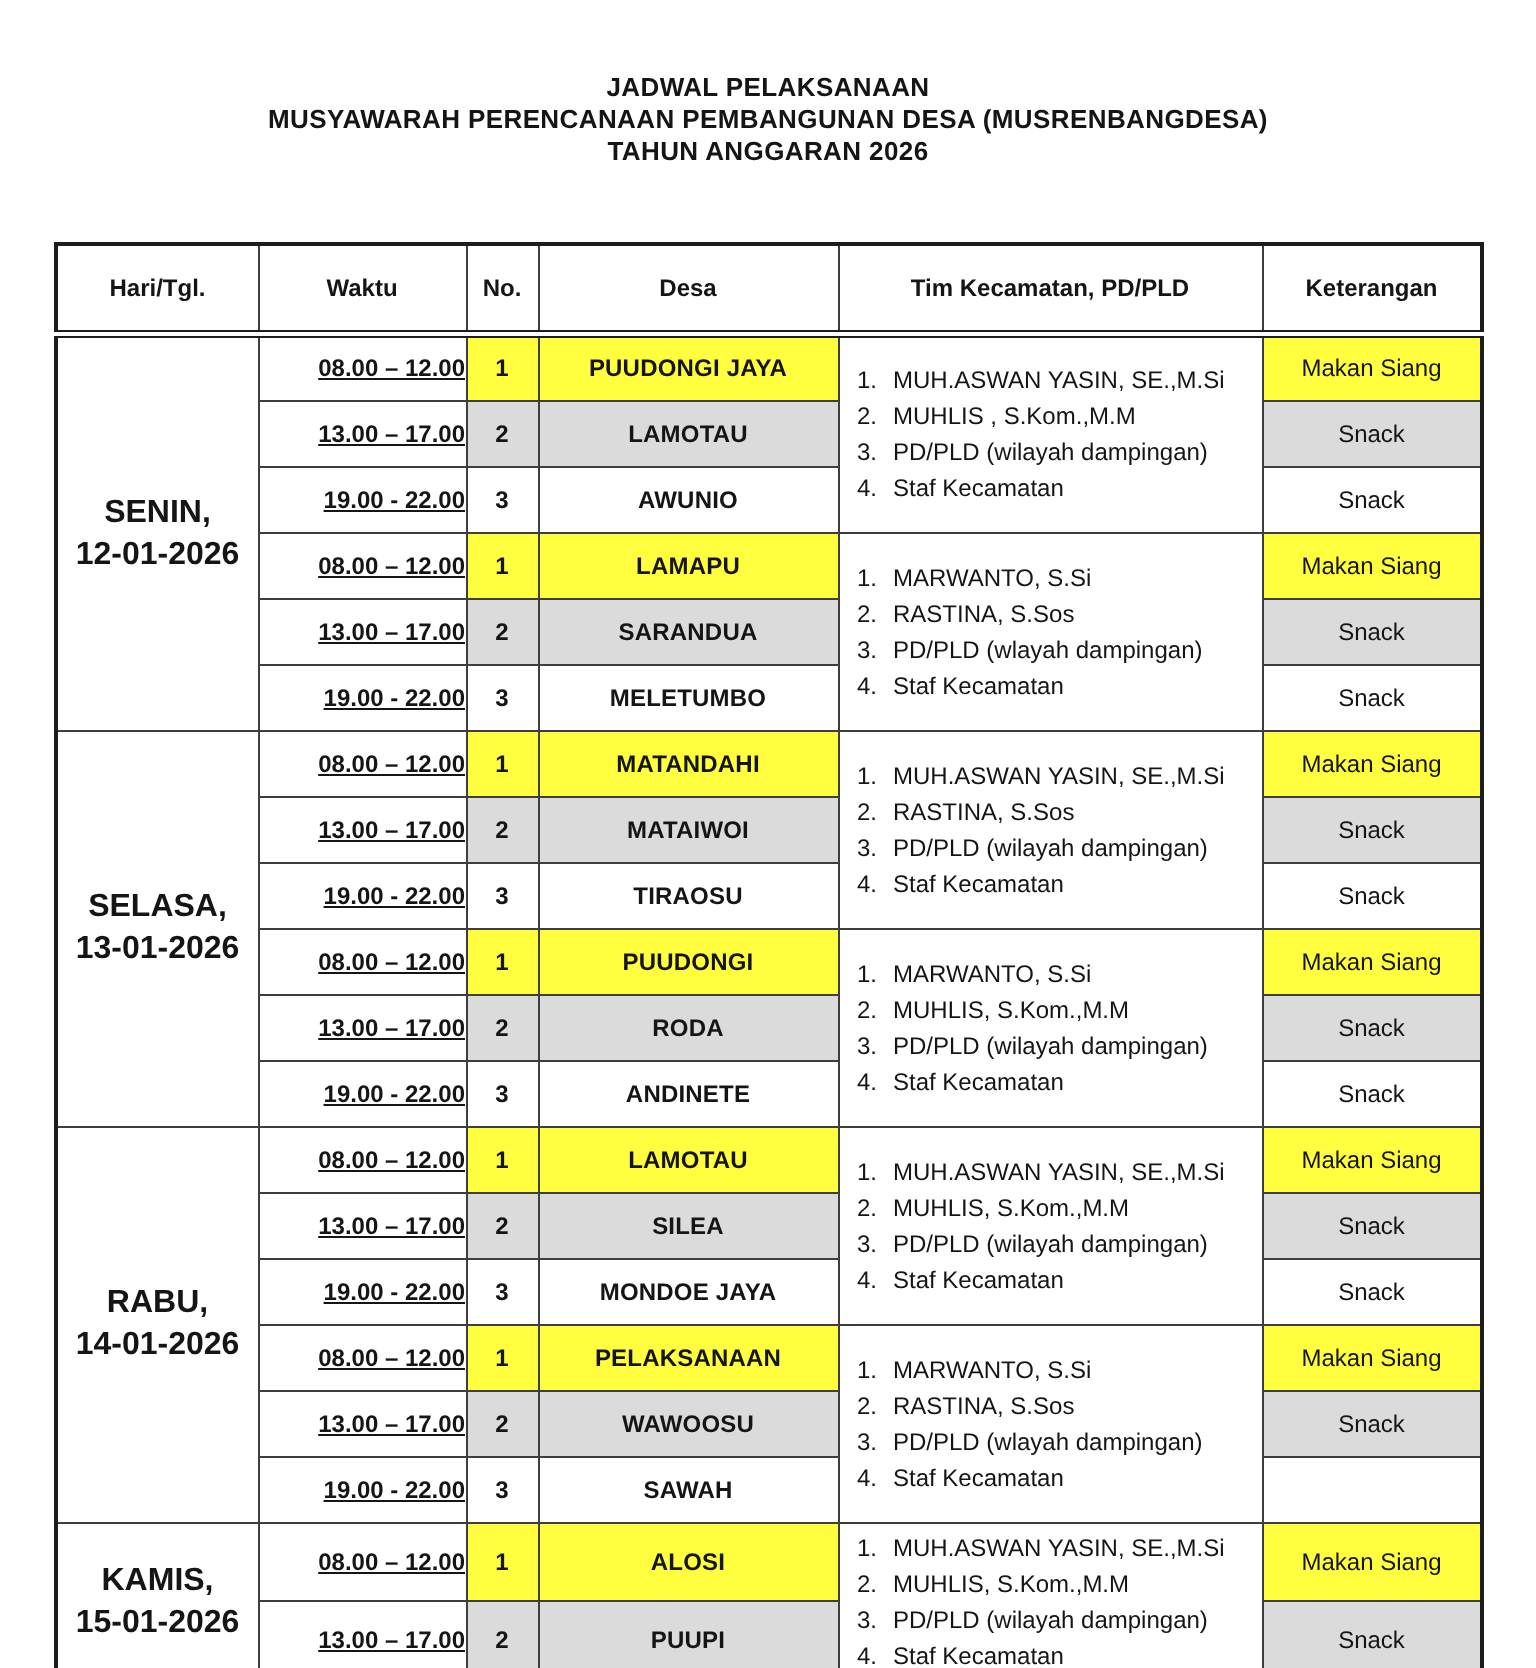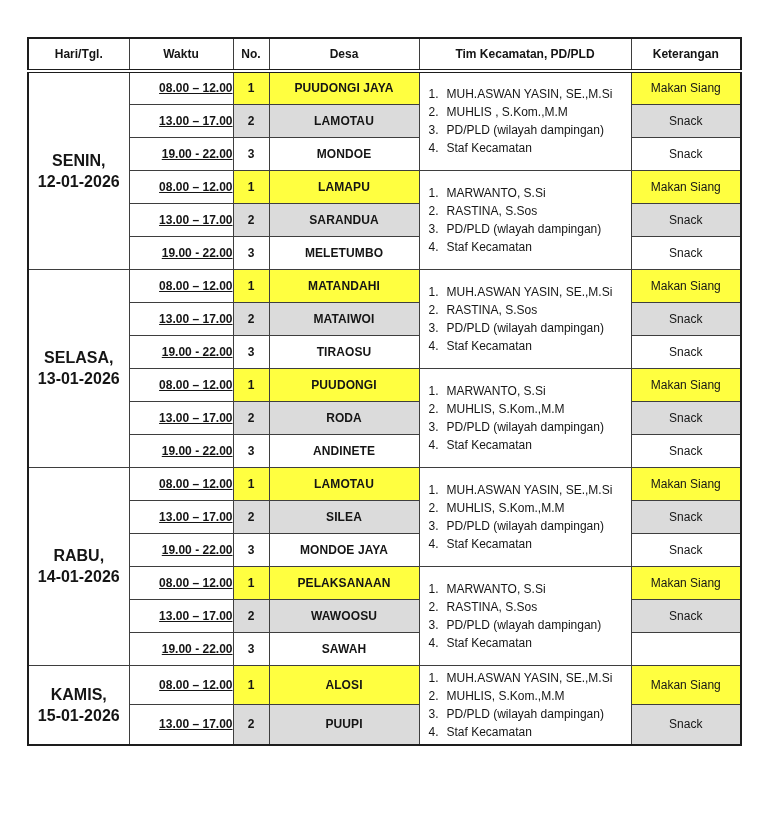"JADWAL PELAKSANAAN" div.title-block { html: none -> <div> <div>JADWAL PELAKSANAAN</div> <div>MUSYAWARAH PERENCANAAN PEMBANGUNAN DESA (MUSRENBANGDESA)</div> <div>TAHUN ANGGARAN 2026</div> </div> }
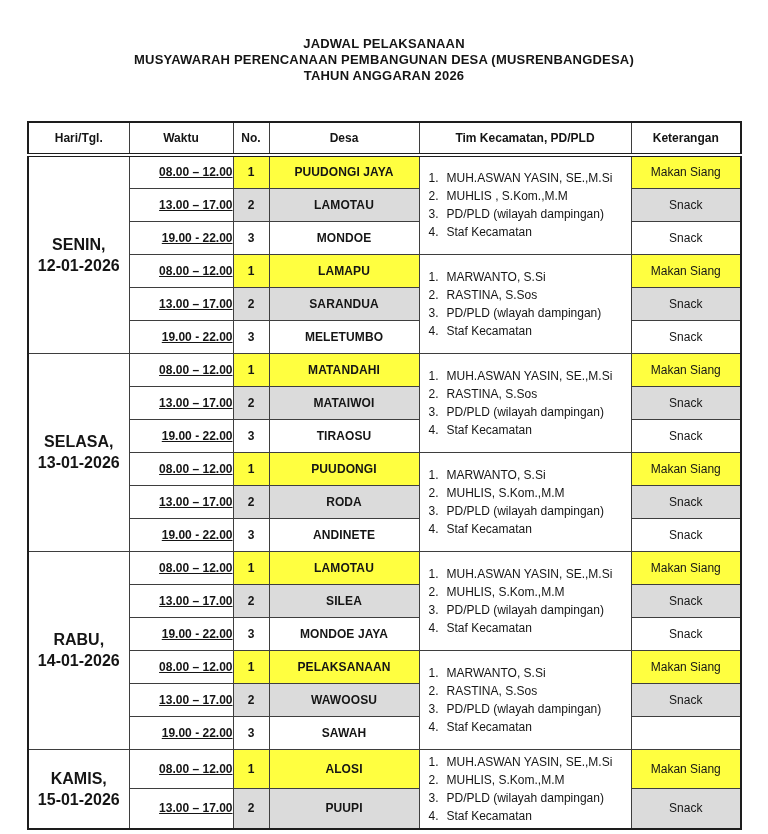"Hari/Tgl." thead tr { height: 33px -> 45px }
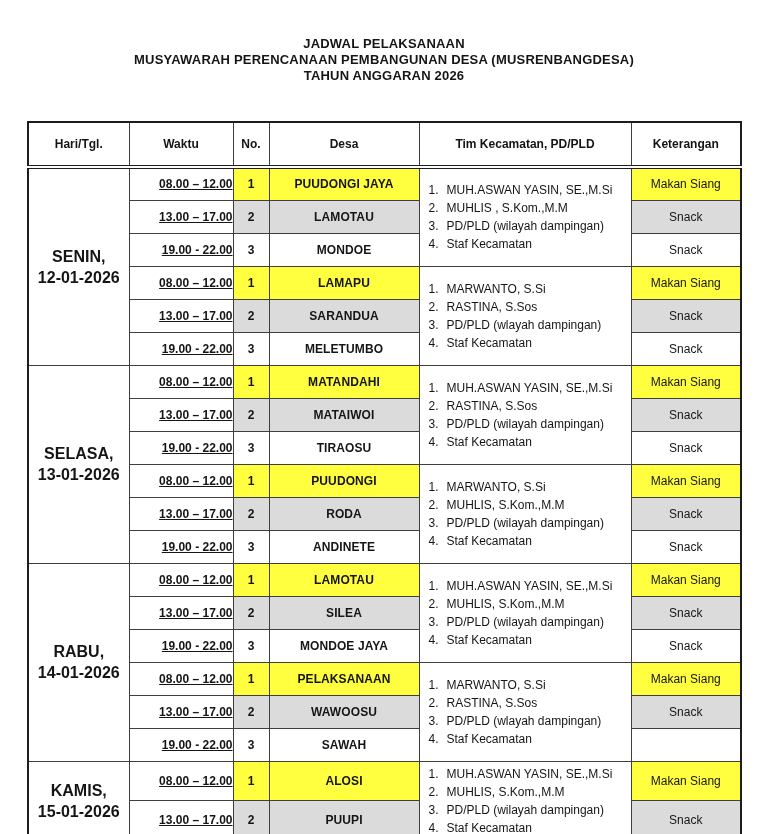"MONDOE" td.desa-cell { text: MONDOE -> AWUNIO }
